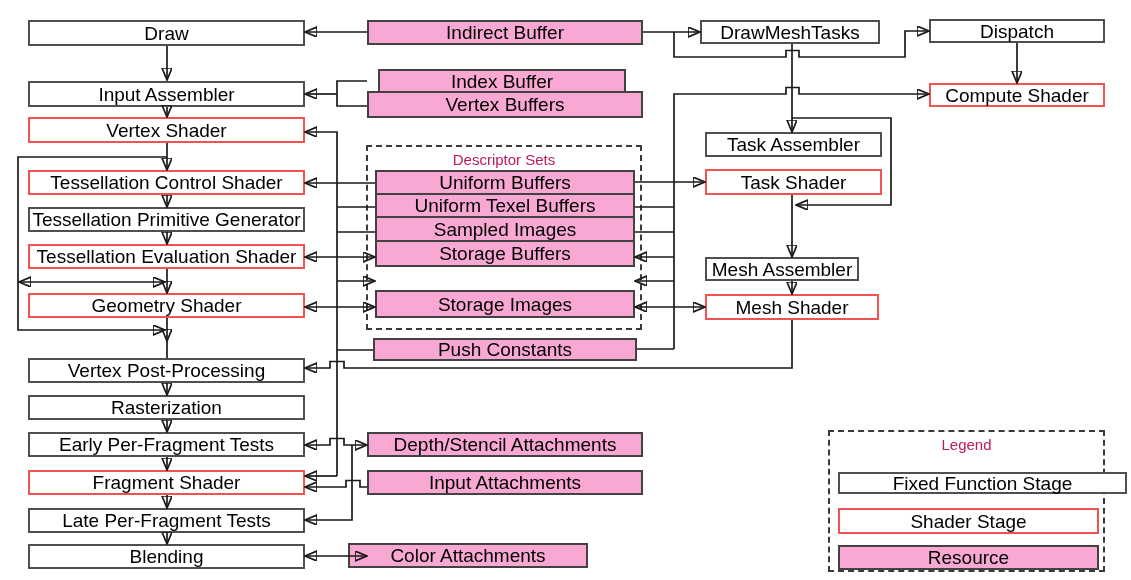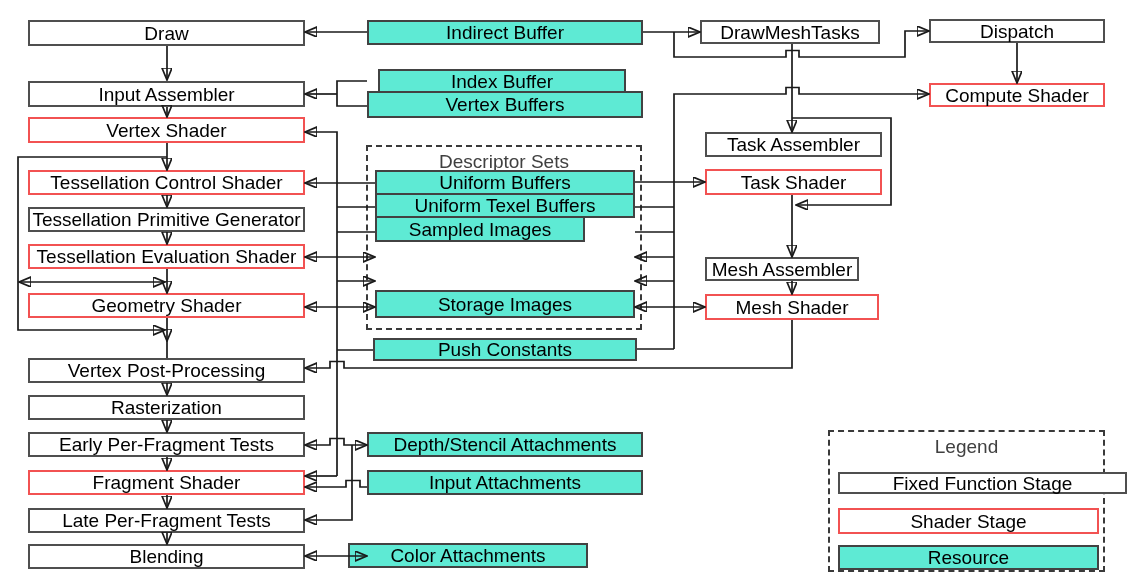"Indirect Buffer" .resource { background: #5eead4 -> #f9a8d4 }
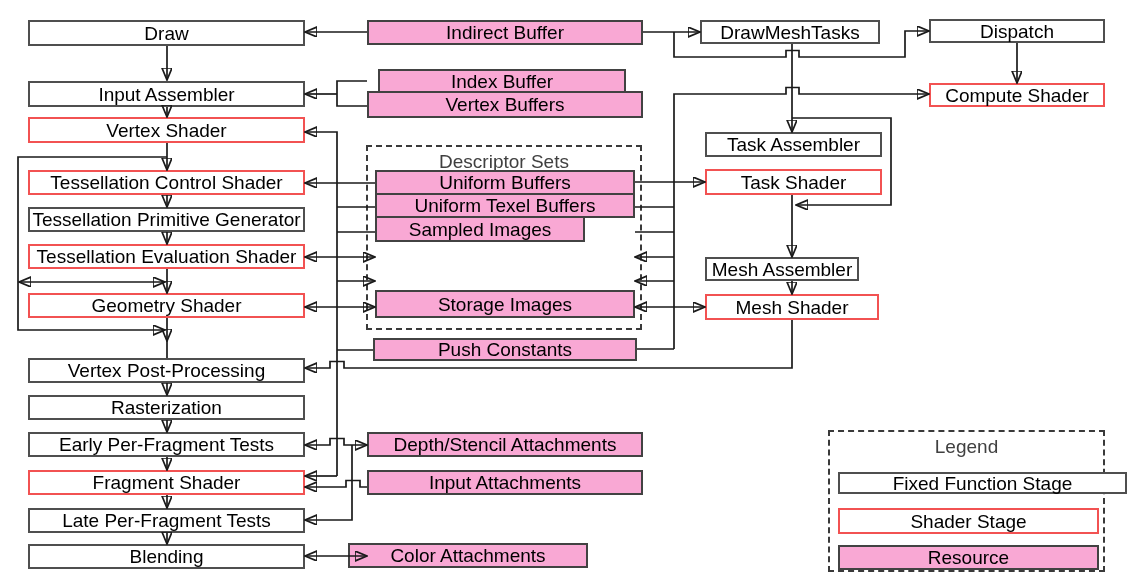"Descriptor Sets" .dashedbox .boxtitle { color: #404040 -> #be185d; font-size: 19px -> 15px }
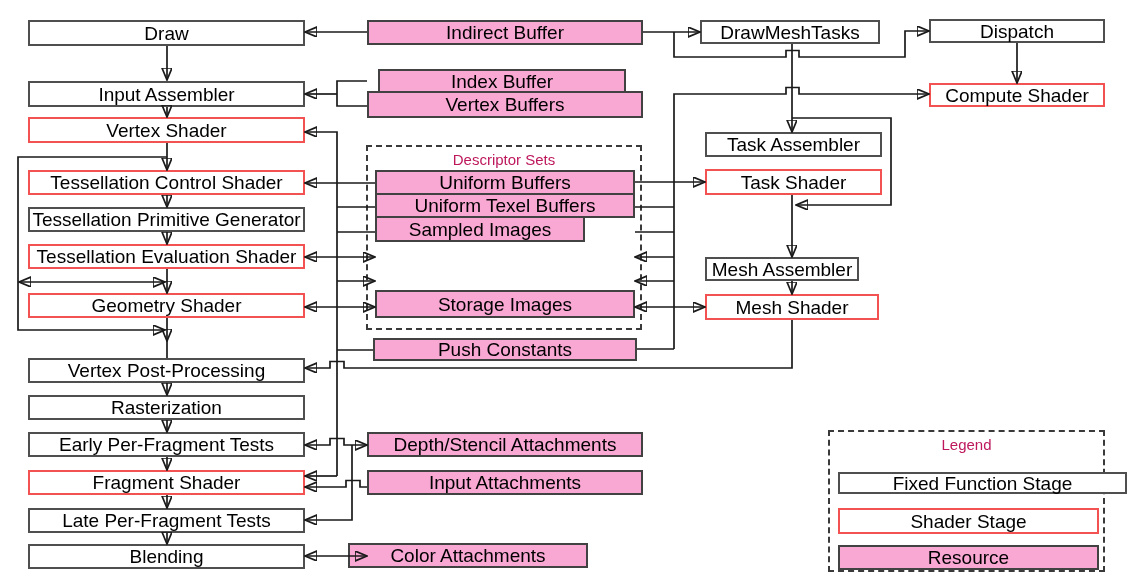"Sampled Images" div.node { width: 210px -> 260px }
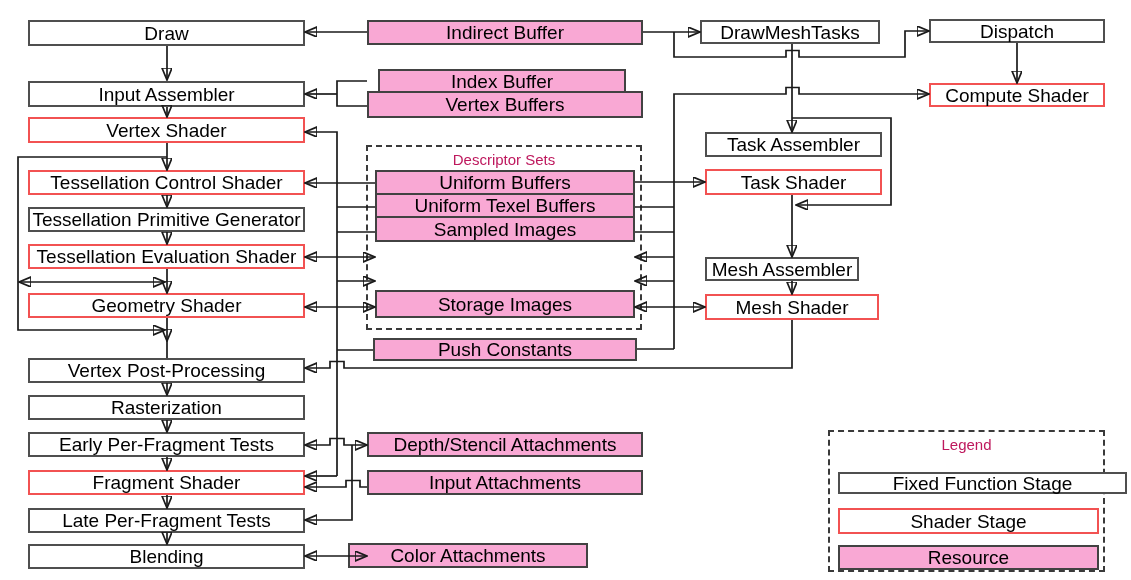"Storage Buffers" div.node { html: none -> <div>Storage Buffers</div> }
